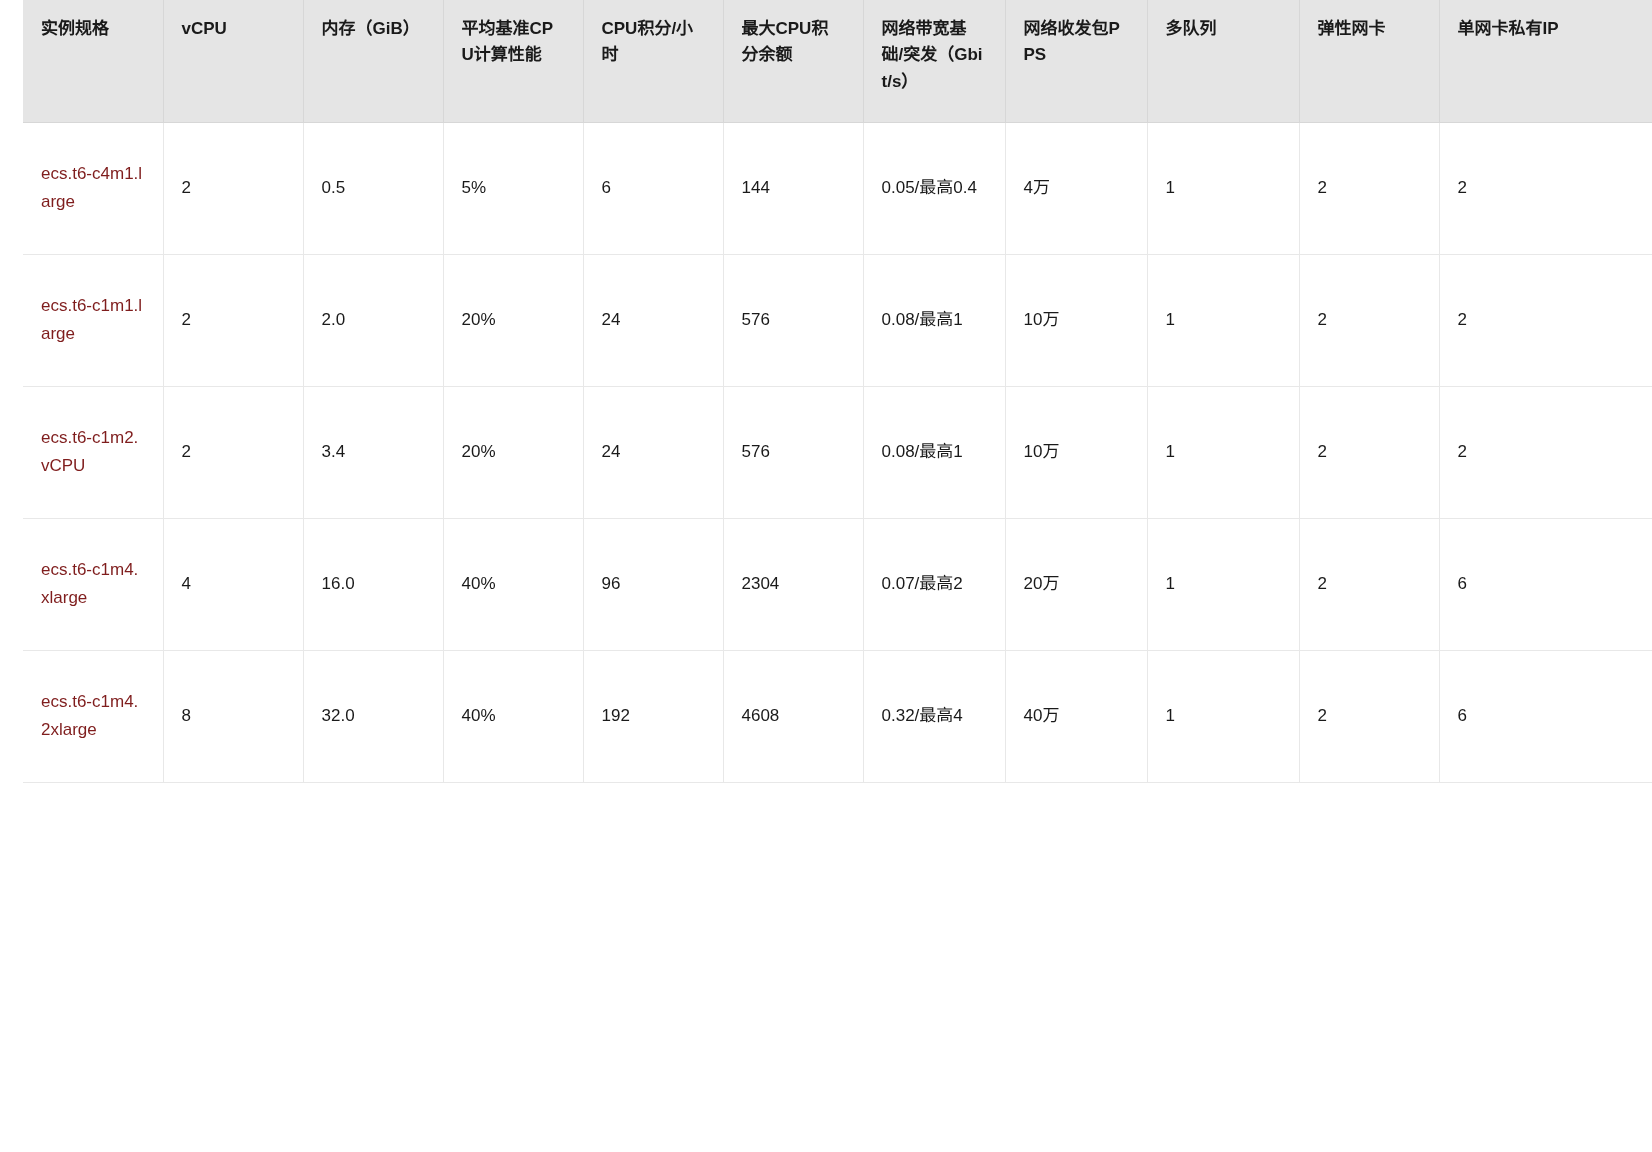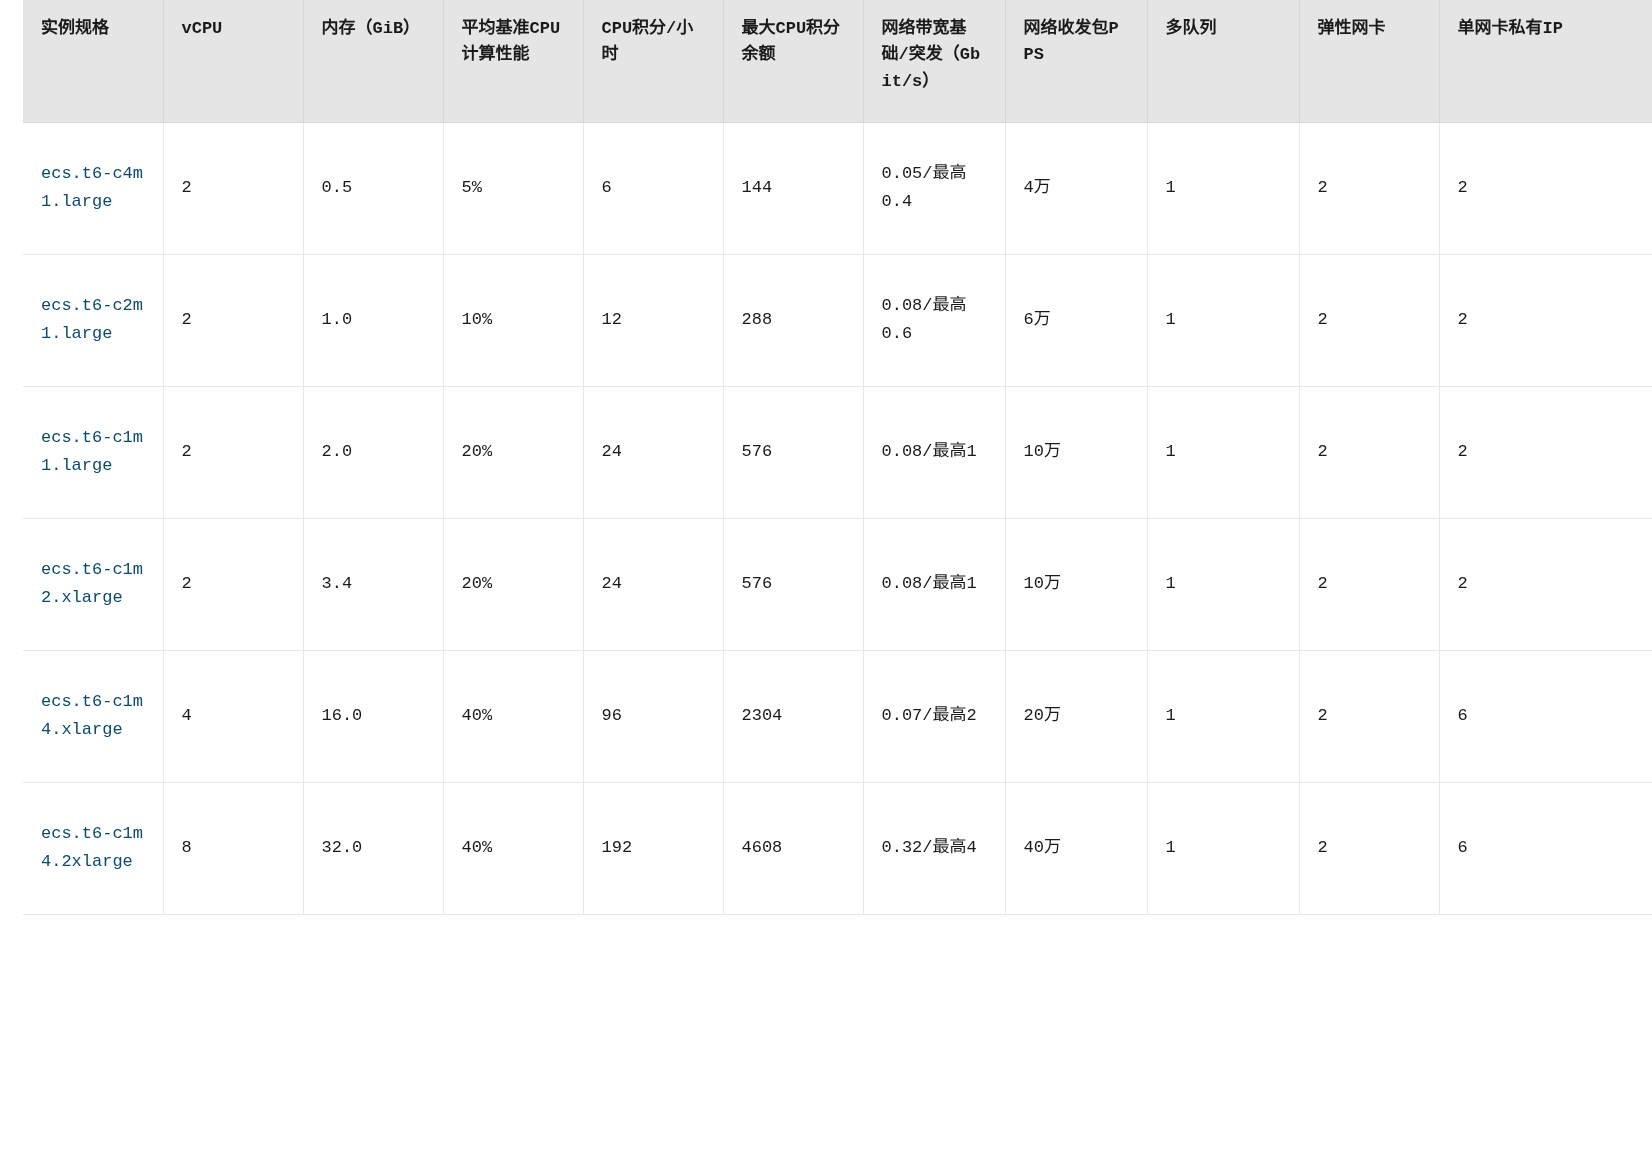"实例规格" .page { font-family: Liberation Mono, monospace -> none }
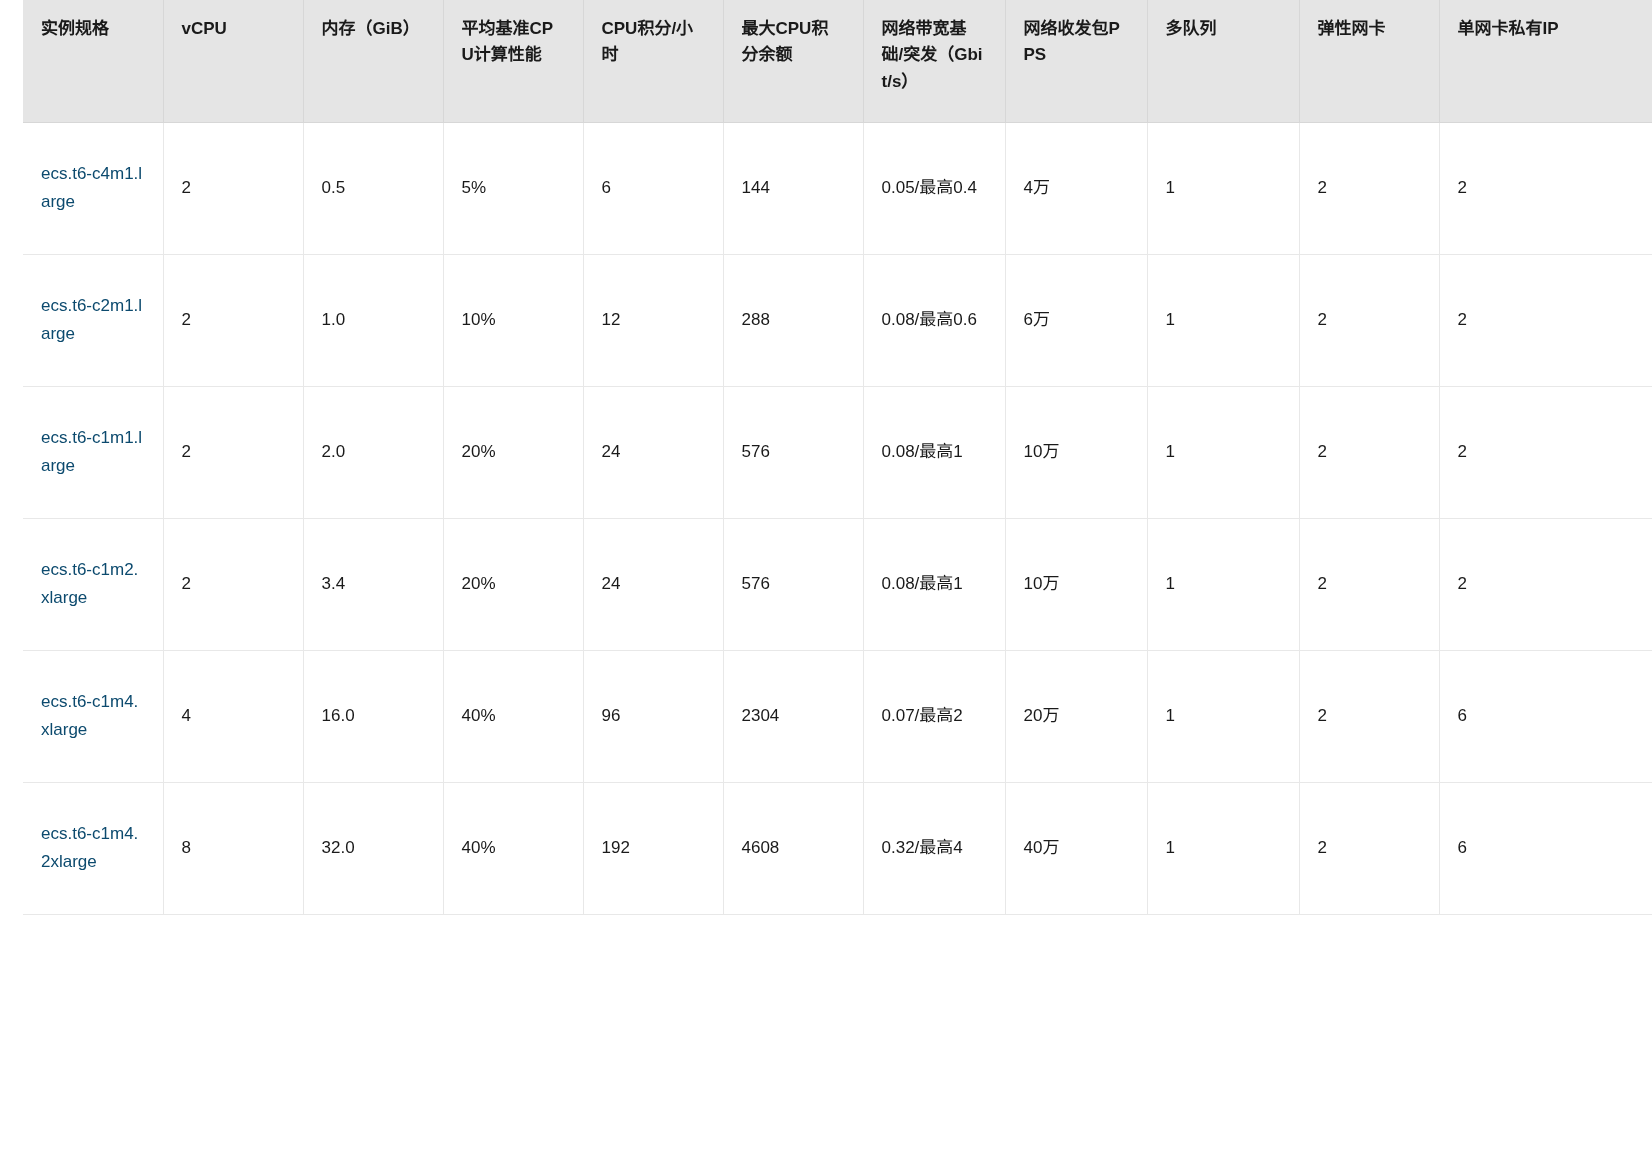"ecs.t6-c4m1.large" .cell-first { color: #0c4a6e -> #7f1d1d }
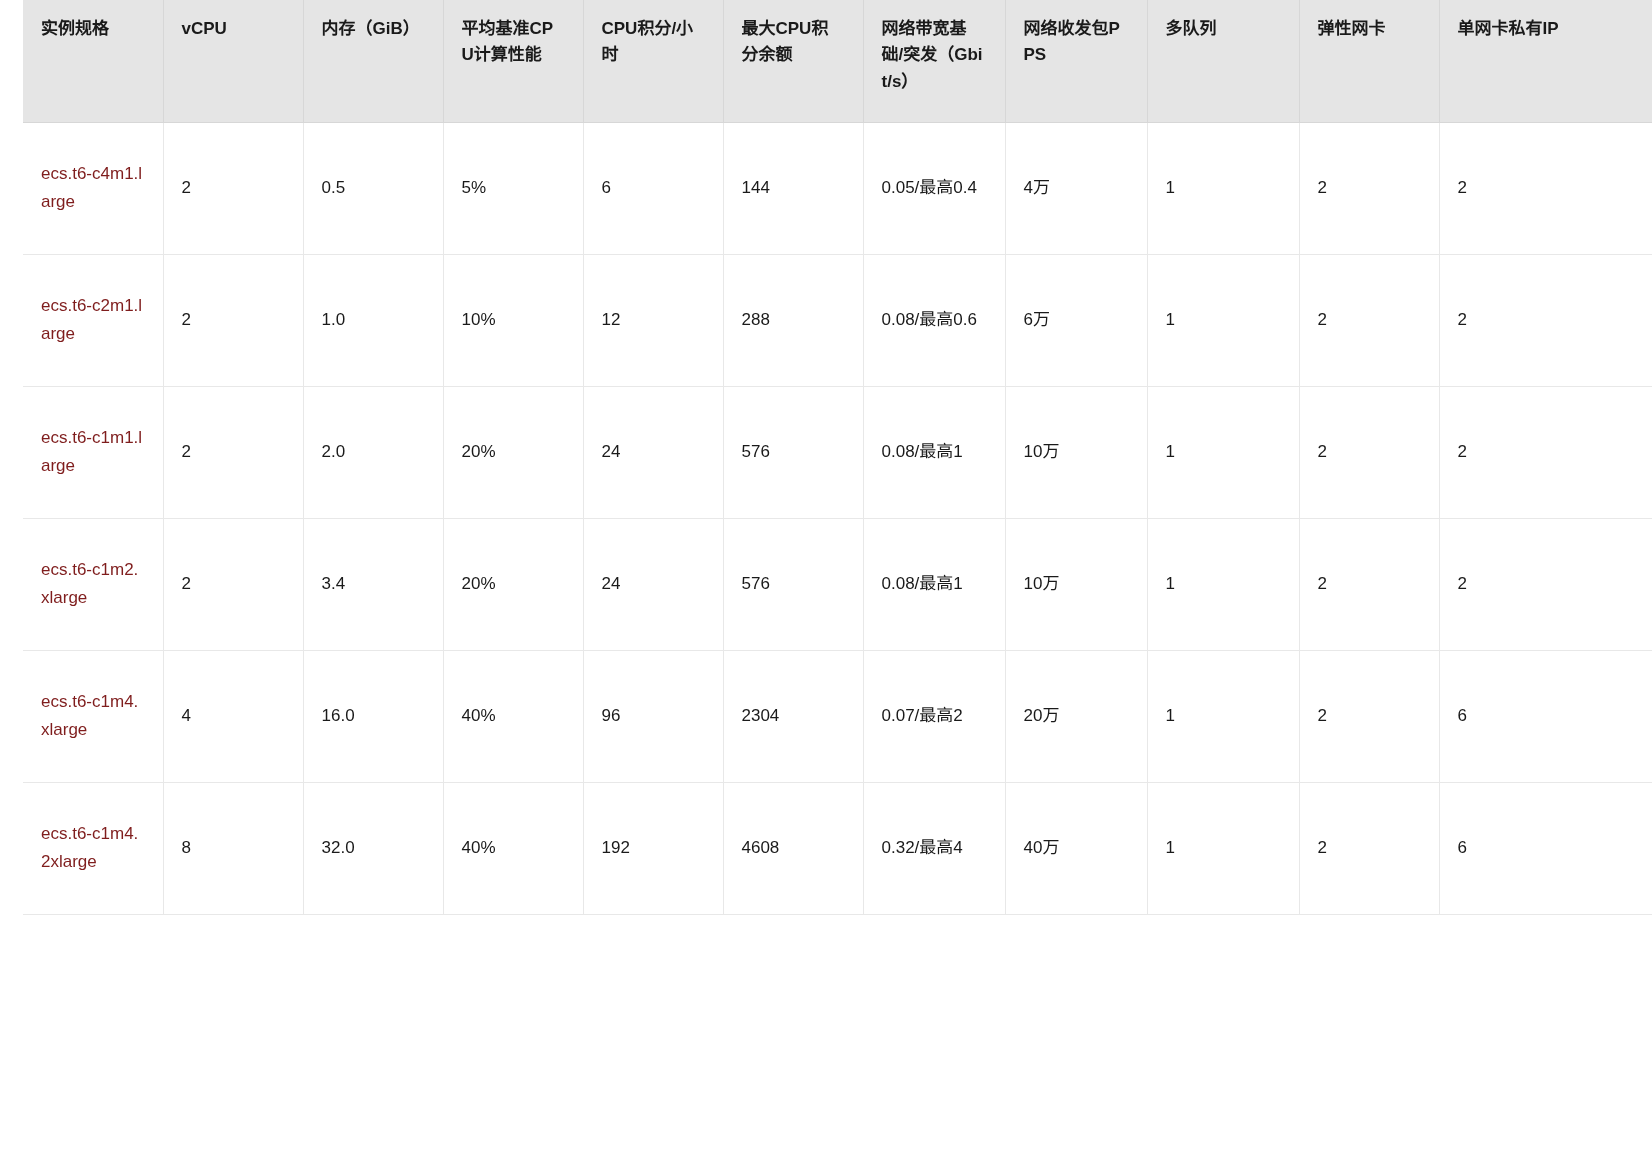"ecs.t6-c2m1.large" tr { html: <tr> <td>ecs.t6-c2m1.large</td> <td>2</td> <td>1.0</td> <td>10%</td> <td>12</td> <td>288</td> <td>0.08/最高0.6</td> <td>6万</td> <td>1</td> <td>2</td> <td>2</td> </tr> -> none }
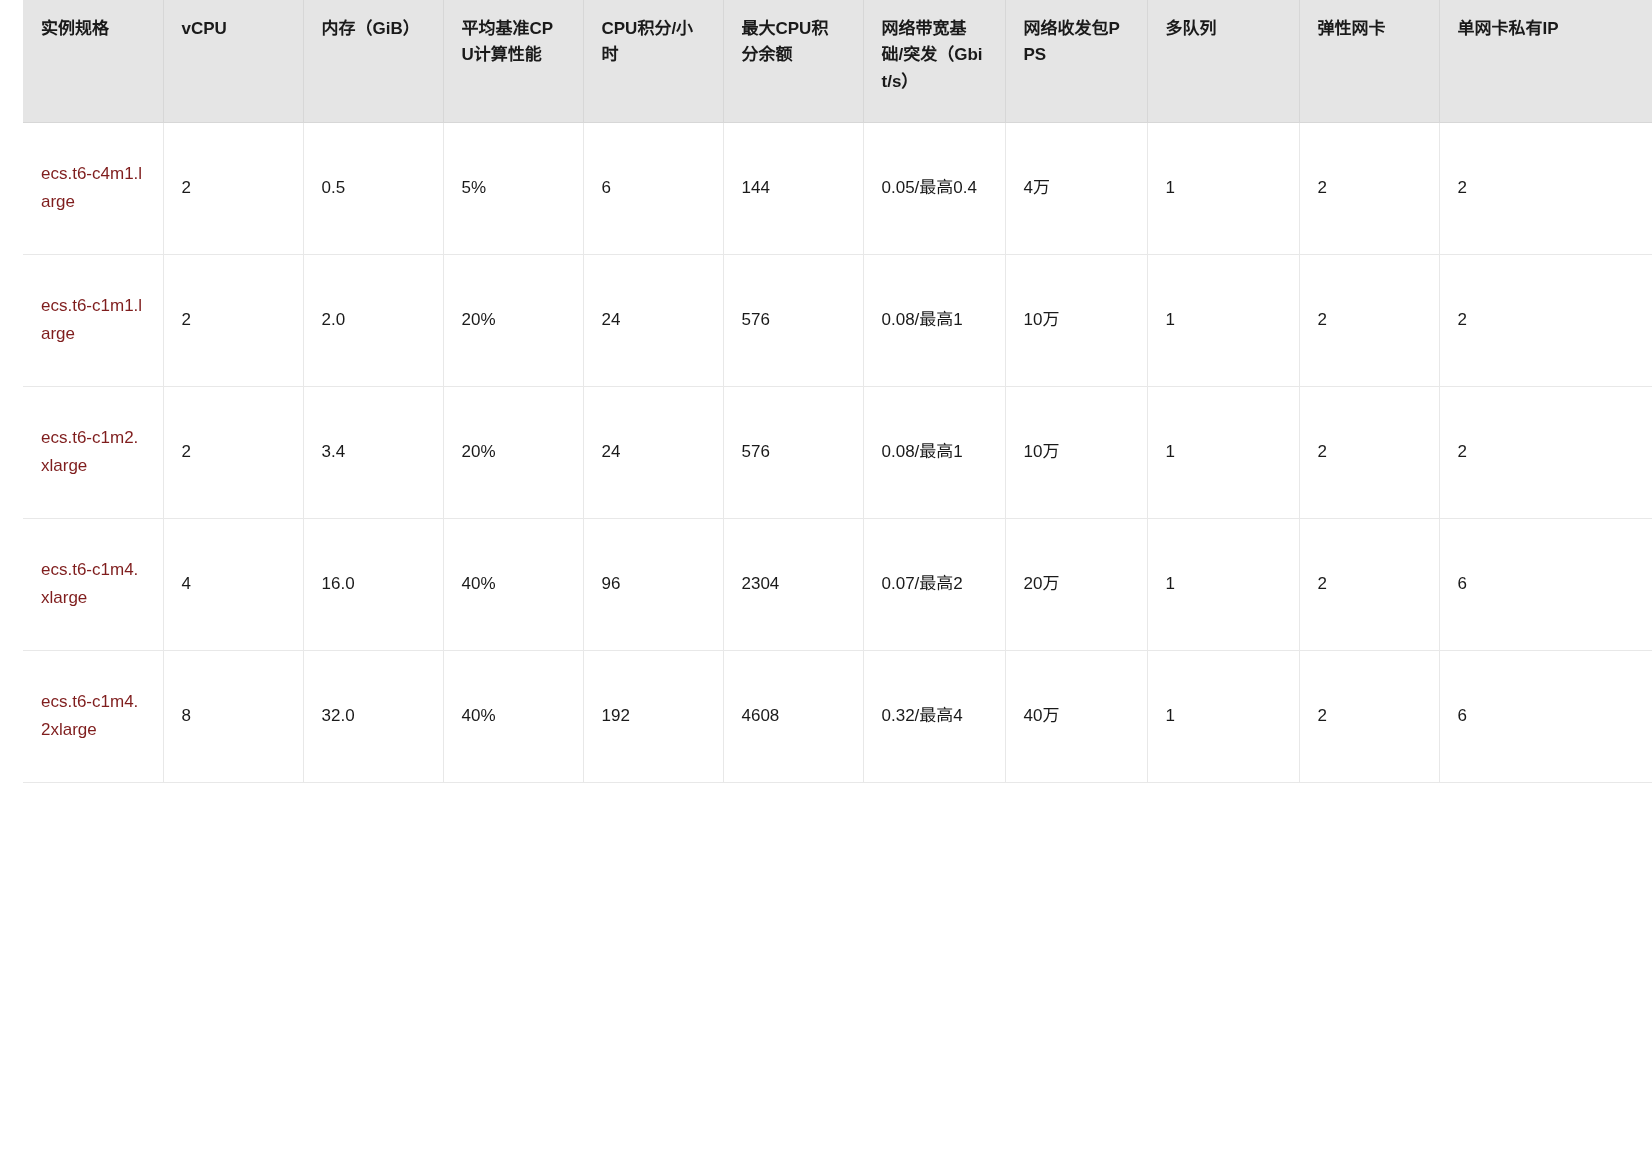"ecs.t6-c1m2.xlarge" td.cell-first { text: ecs.t6-c1m2.xlarge -> ecs.t6-c1m2.vCPU }
